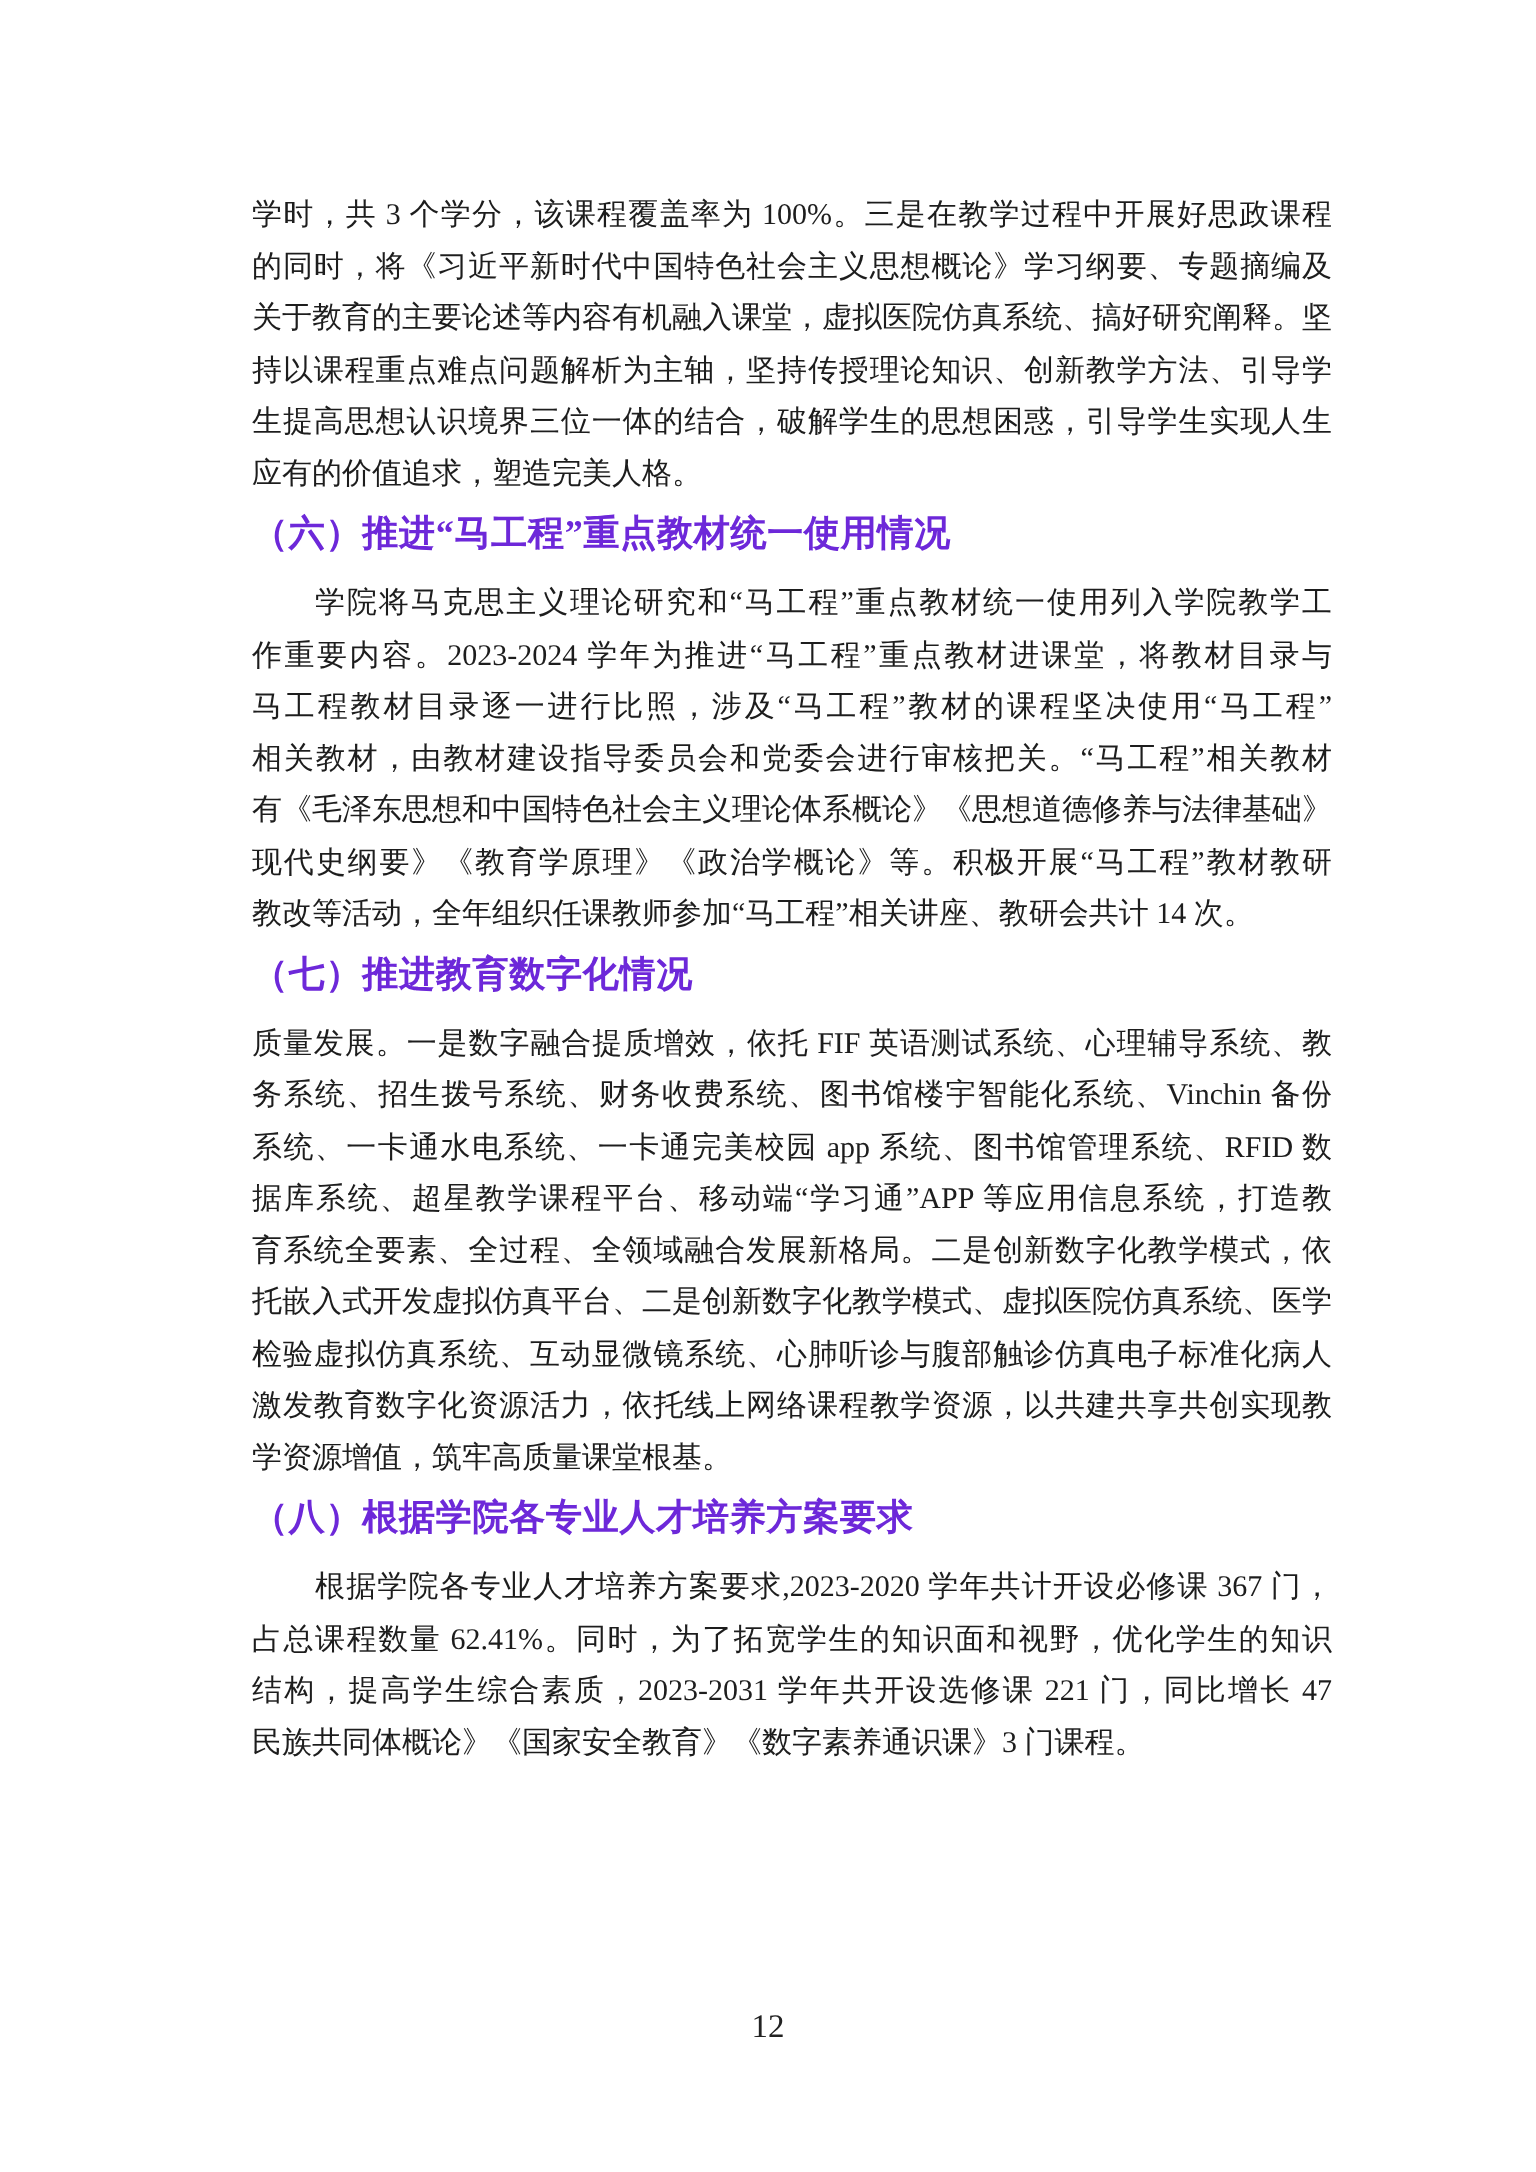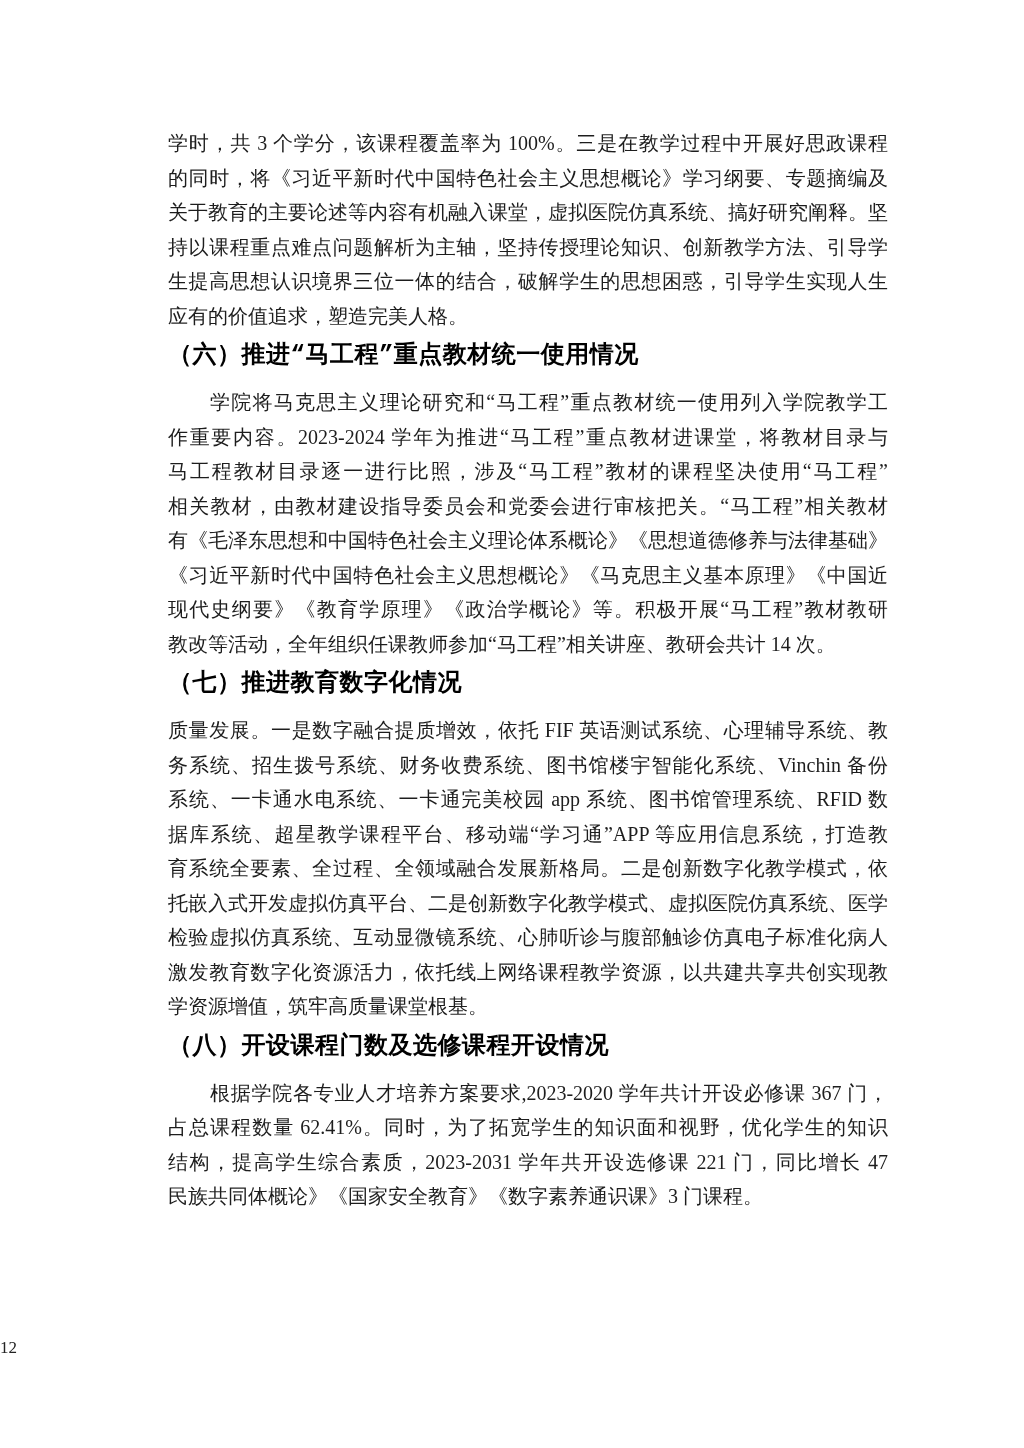"（六）推进“马工程”重点教材统一使用情况" .heading { color: #000000 -> #6d28d9; font-family: Liberation Mono, monospace -> Liberation Serif, serif }
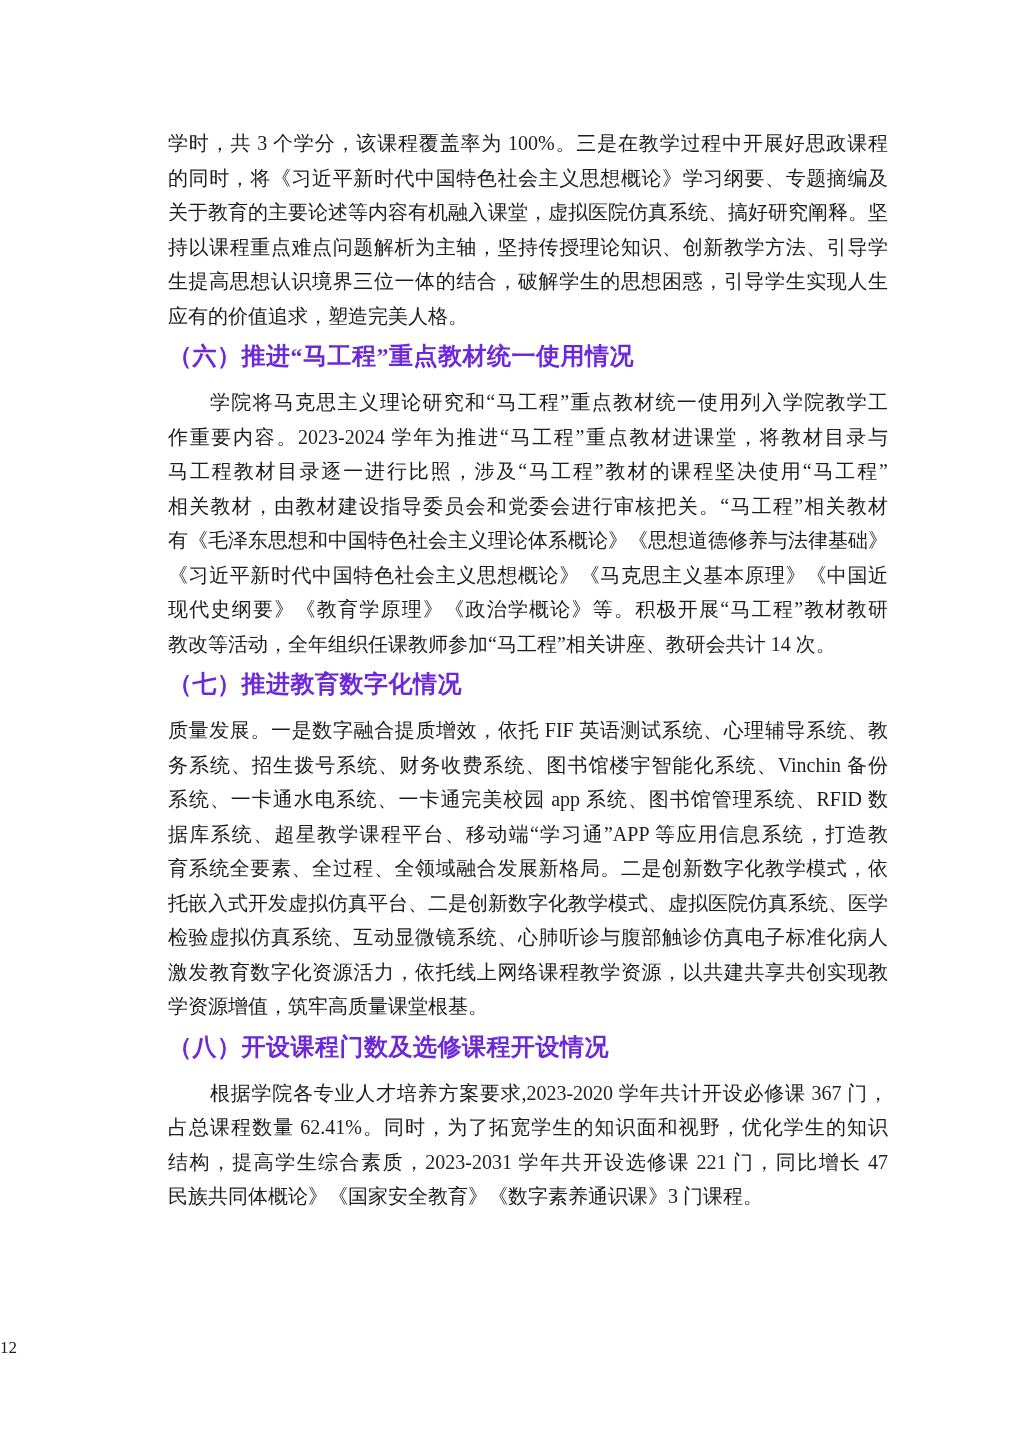"《习近平新时代中国特色社会主义思想概论》《马克思主义基本原理》《中国近" div.line { html: <div>《习近平新时代中国特色社会主义思想概论》《马克思主义基本原理》《中国近</div> -> none }
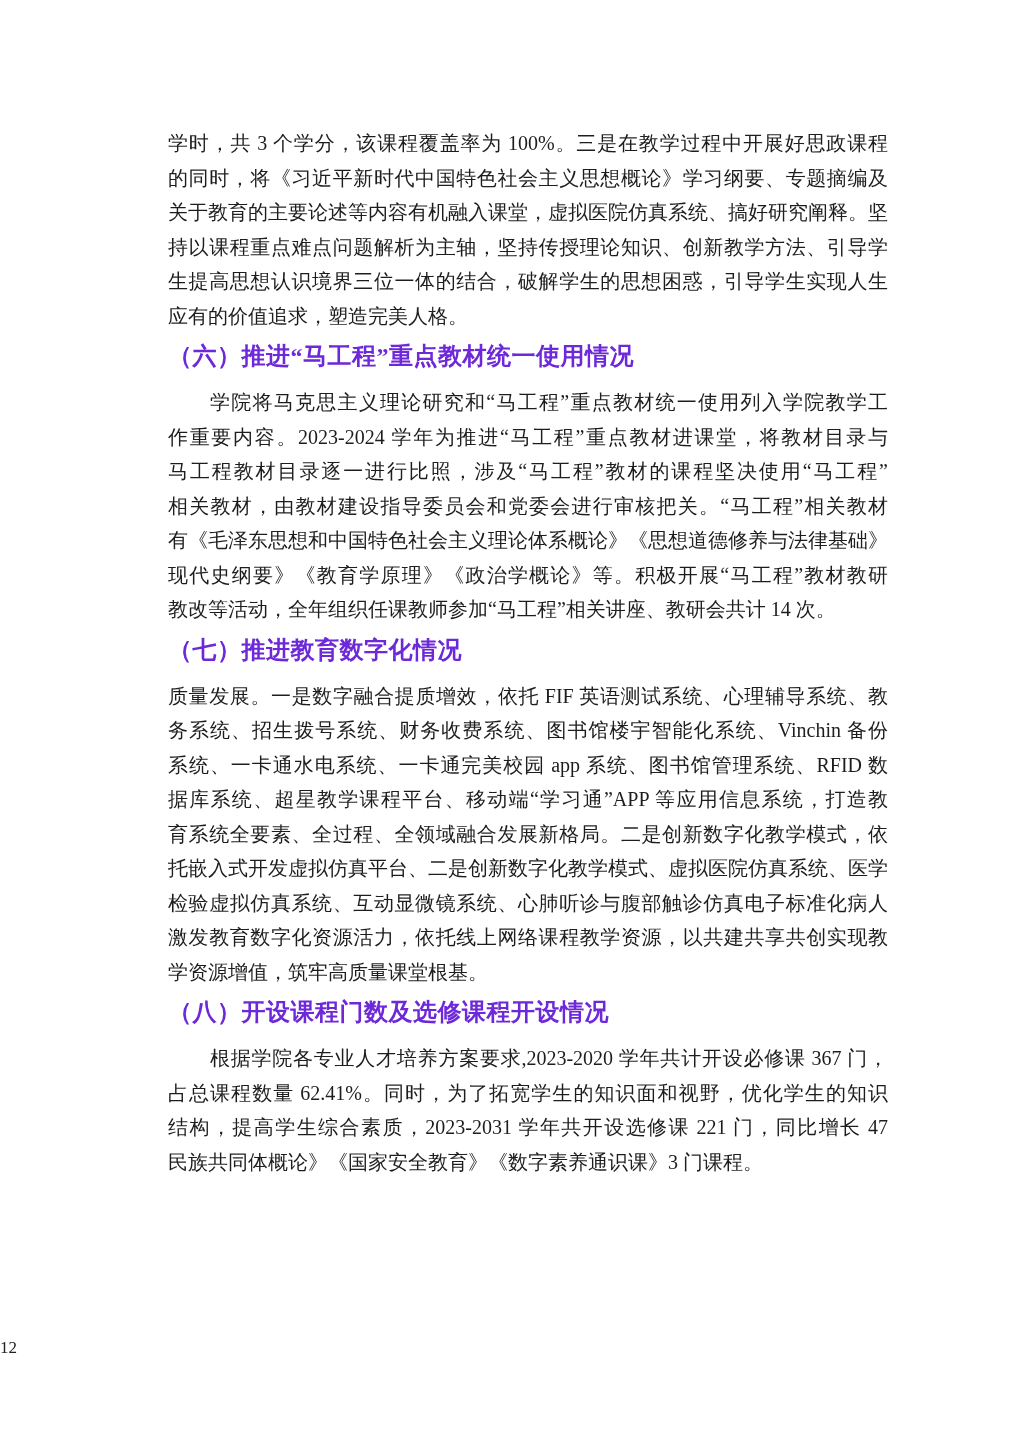"（八）开设课程门数及选修课程开设情况" h2.heading { text: 开设课程门数及选修课程开设情况 -> 根据学院各专业人才培养方案要求 }
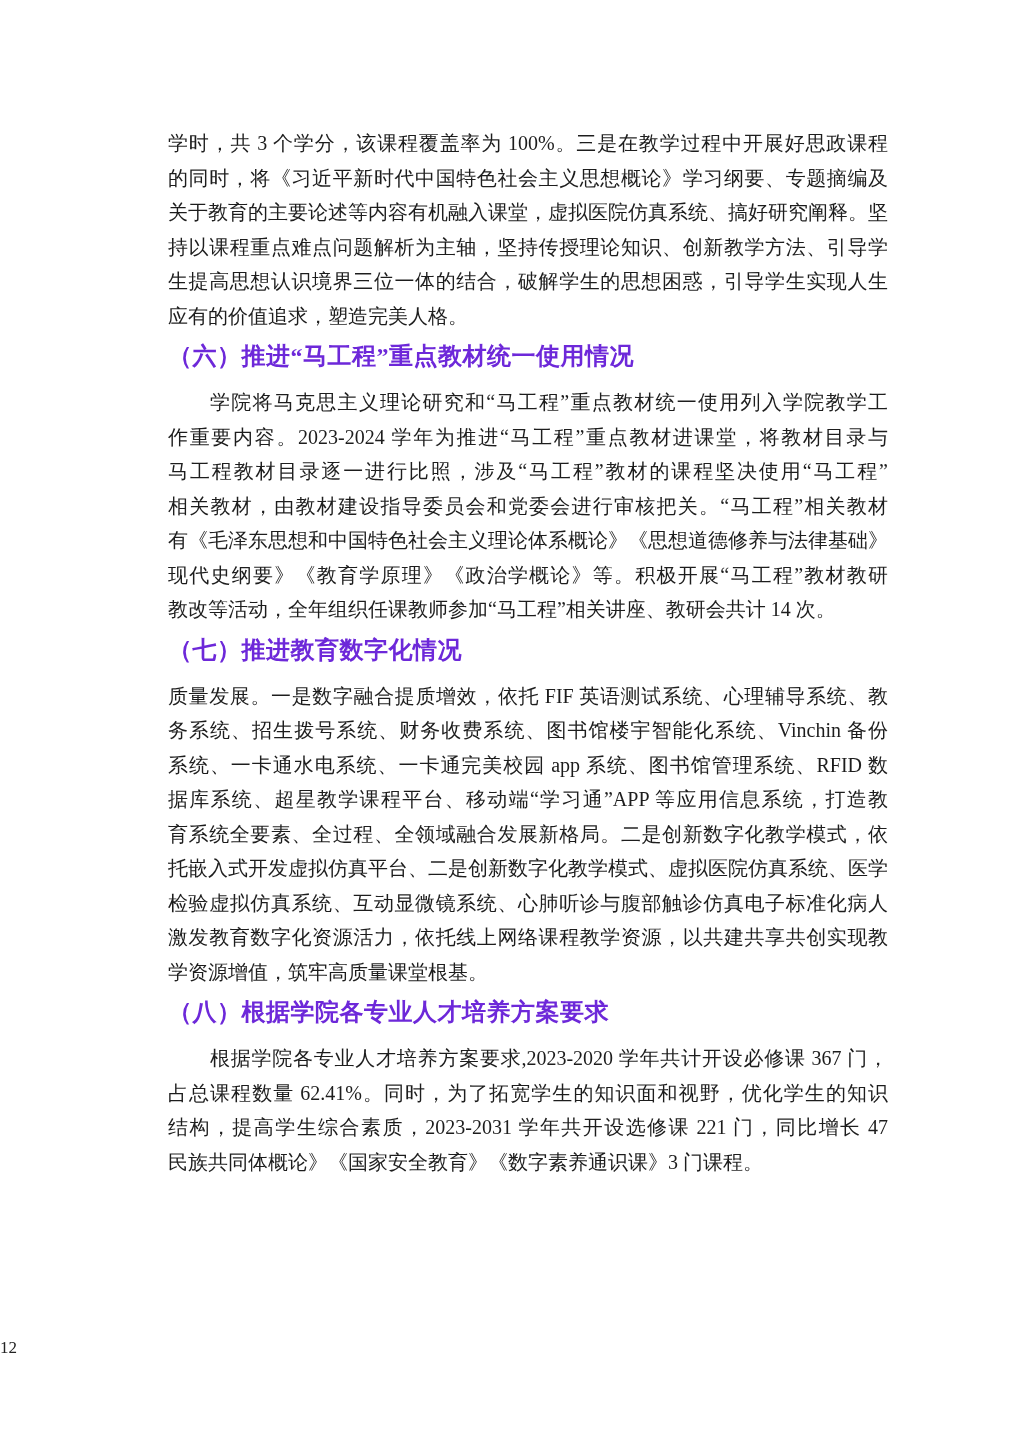"12" .page-number { font-size: 17px -> 22px; text-align: none -> center }
